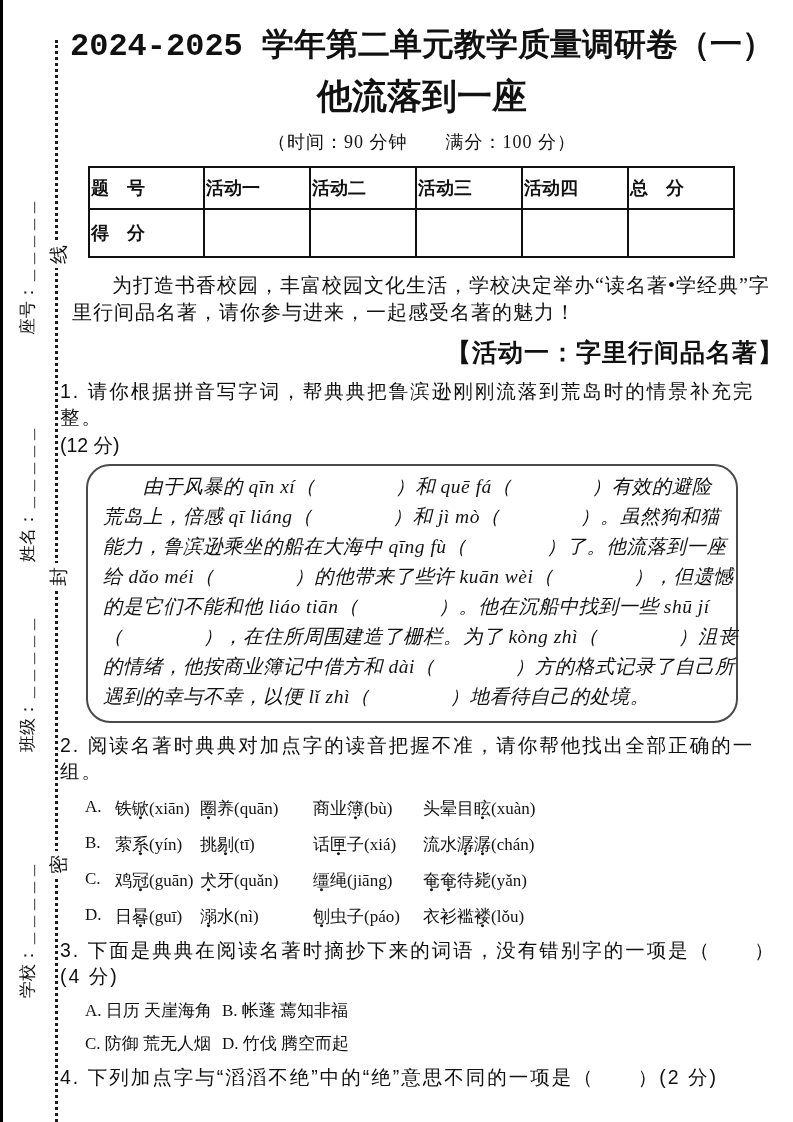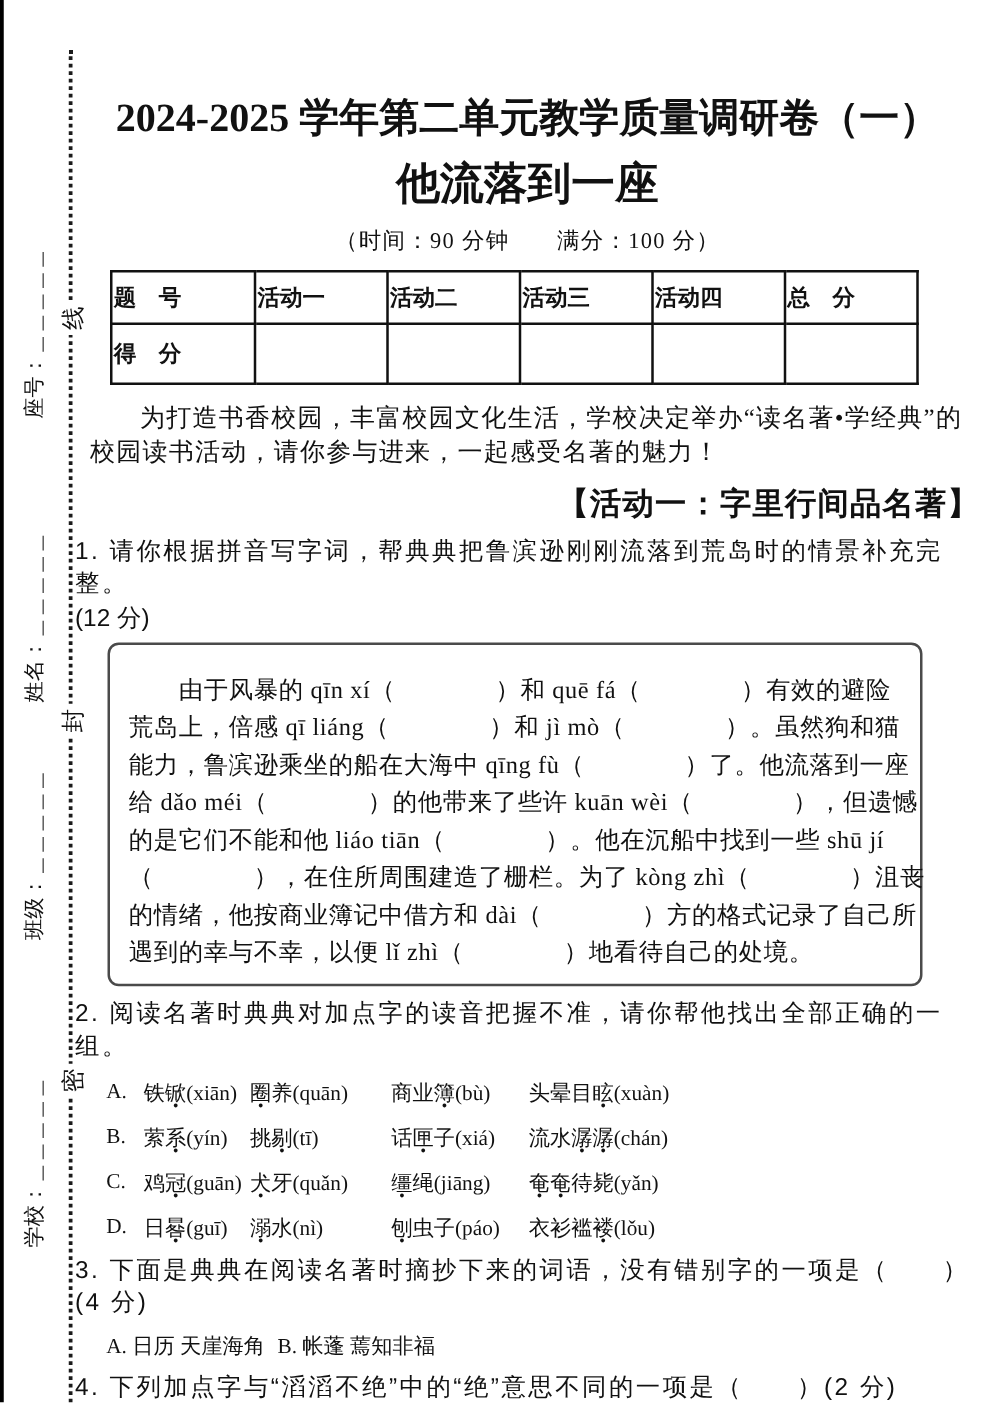"2024-2025 学年第二单元教学质量调研卷（一）" .title { font-family: Liberation Serif, serif -> Liberation Mono, monospace; margin: 73px 0 0 0 -> 23px 0 0 0 }
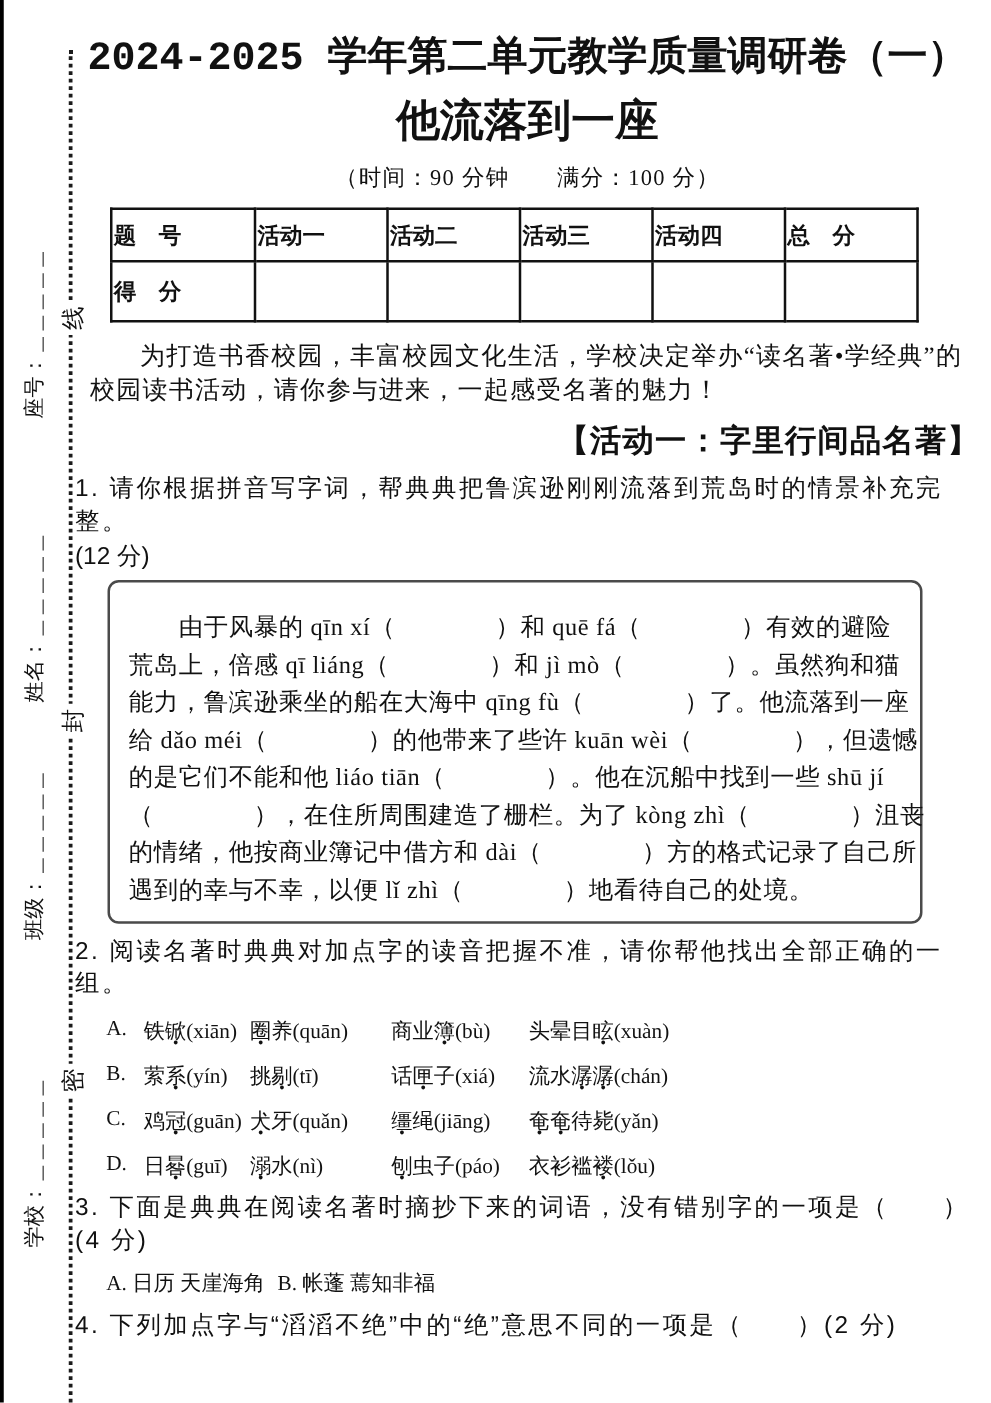"为打造书香校园，丰富校园文化生活，学校决定举办“读名著•学经典”的校园读书活动，" p.intro { text: 的校园读书活动 -> 字里行间品名著 }
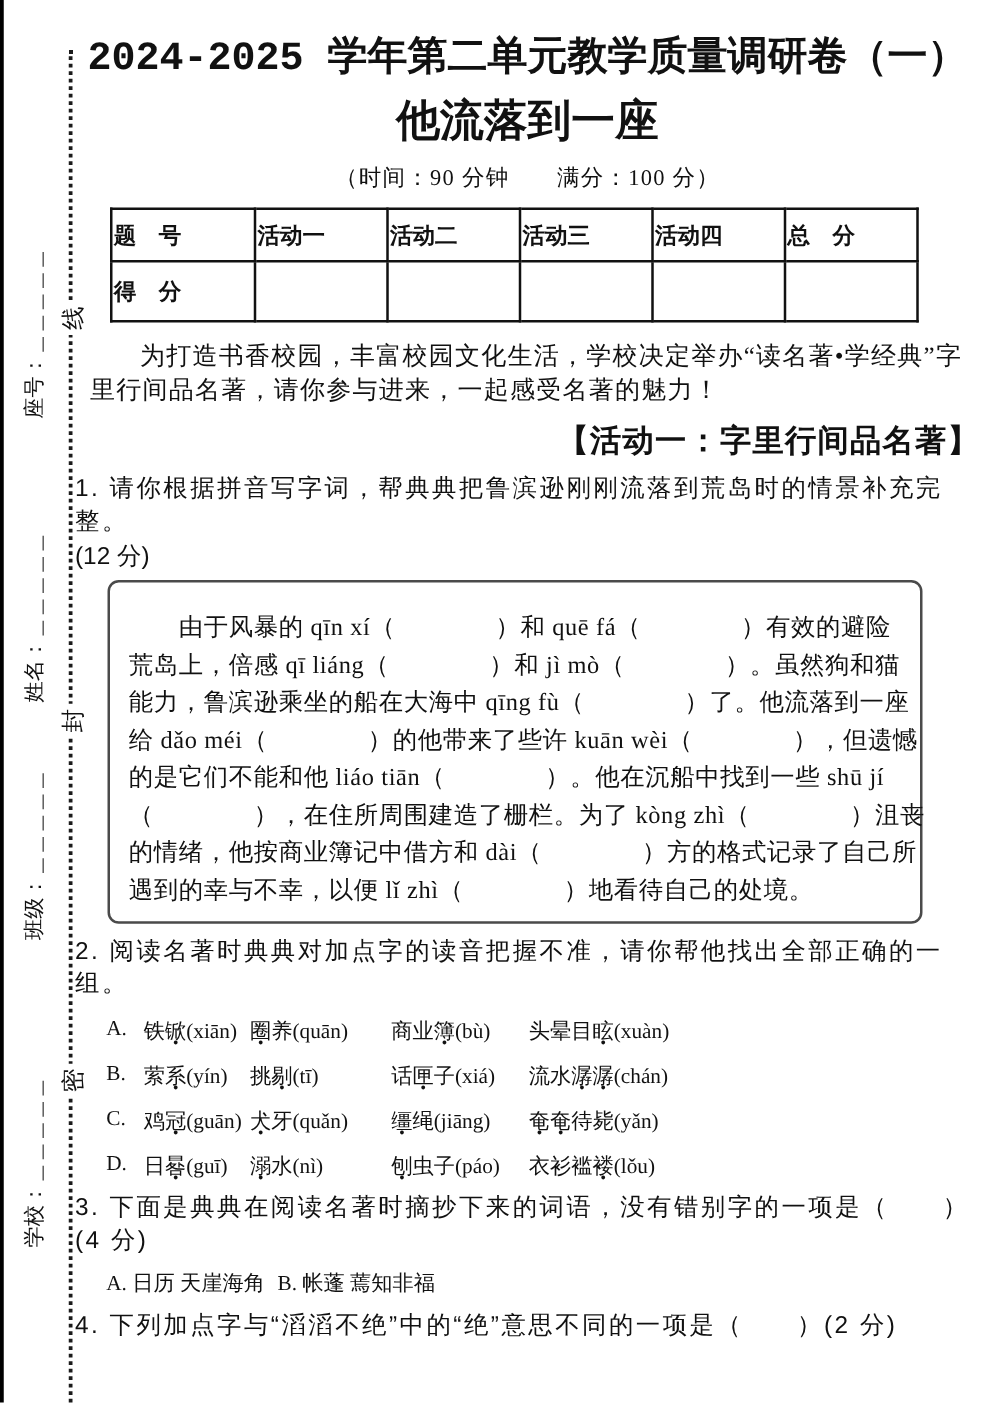"由于风暴的 qīn xí（ ）和 quē" .pinyin-box { border-radius: 9px -> 24px; font-style: none -> italic; padding: 22px 15px 9px 15px -> 6px 15px 9px 15px }
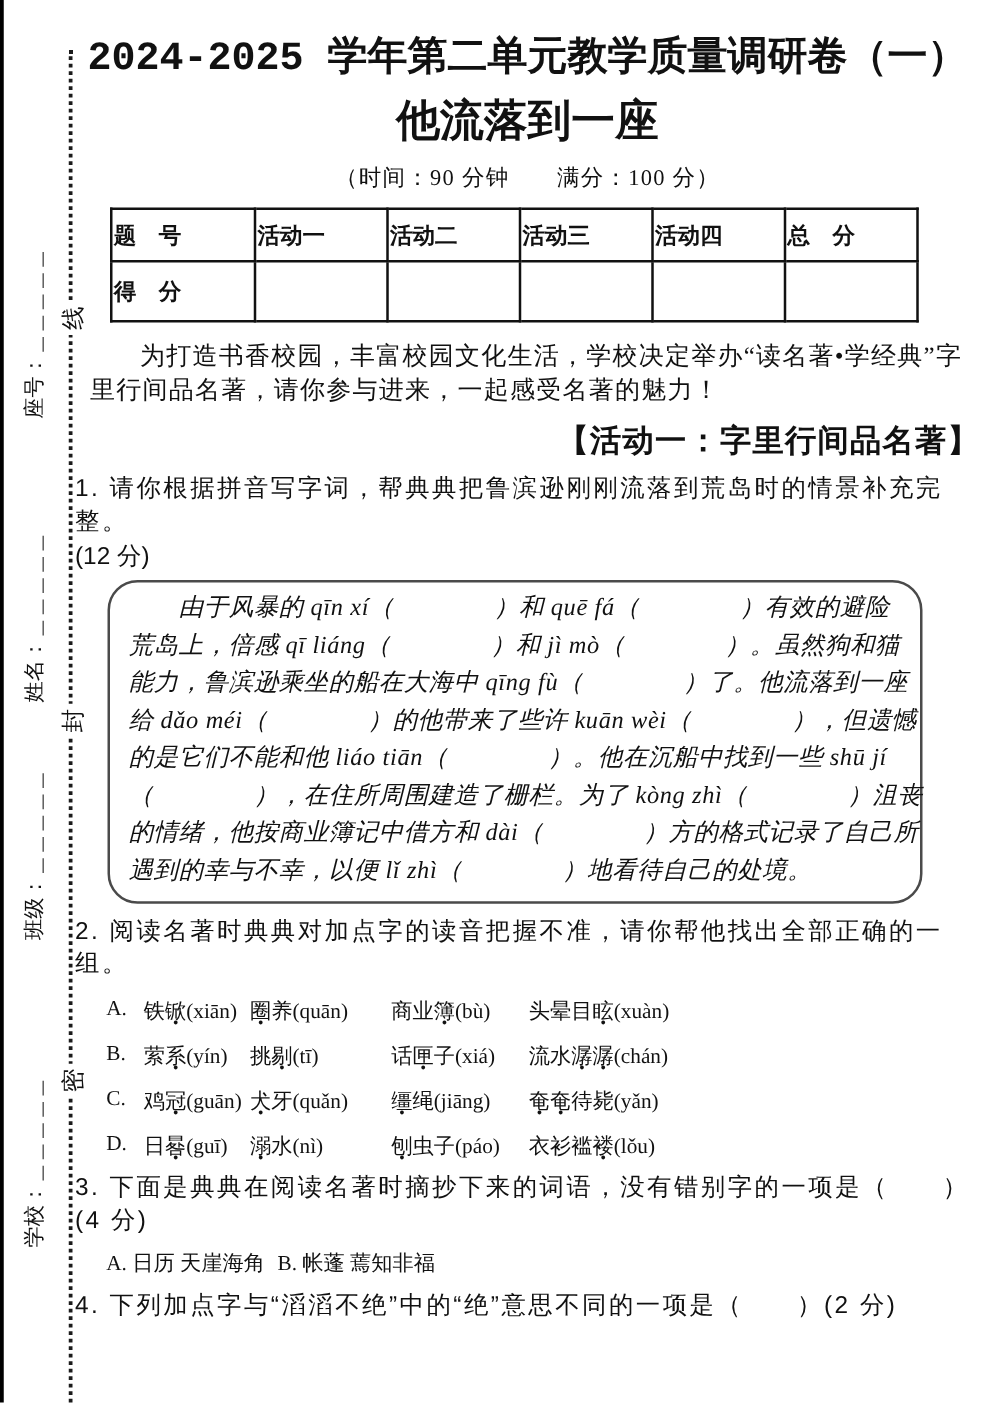"C. 防御 荒无人烟" div.opt-row3 { html: none -> <div> <span>C. 防御 荒无人烟</span> <span>D. 竹伐 腾空而起</span> </div> }
